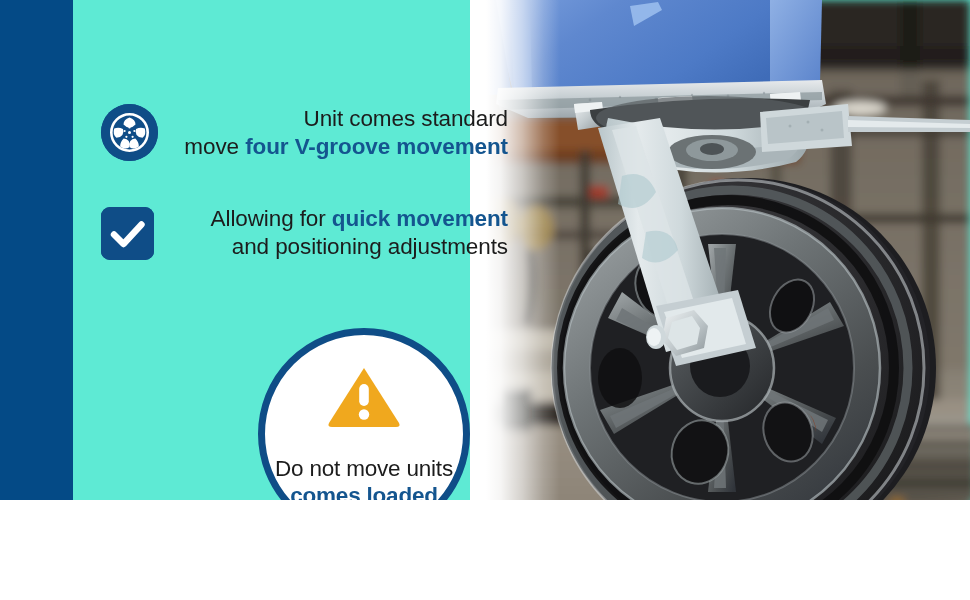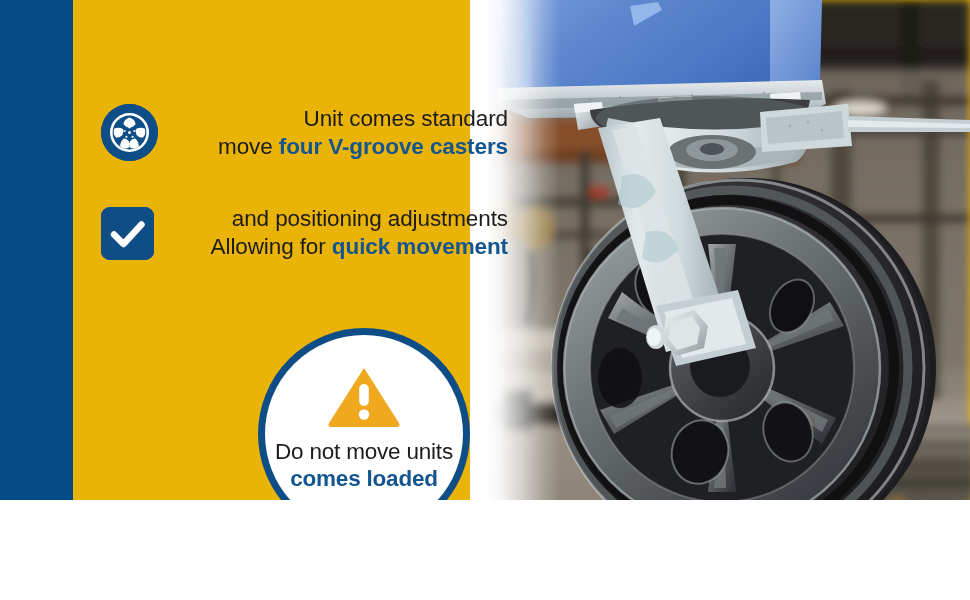"Unit comes standard" .canvas { background: #eab308 -> #5eead4 }
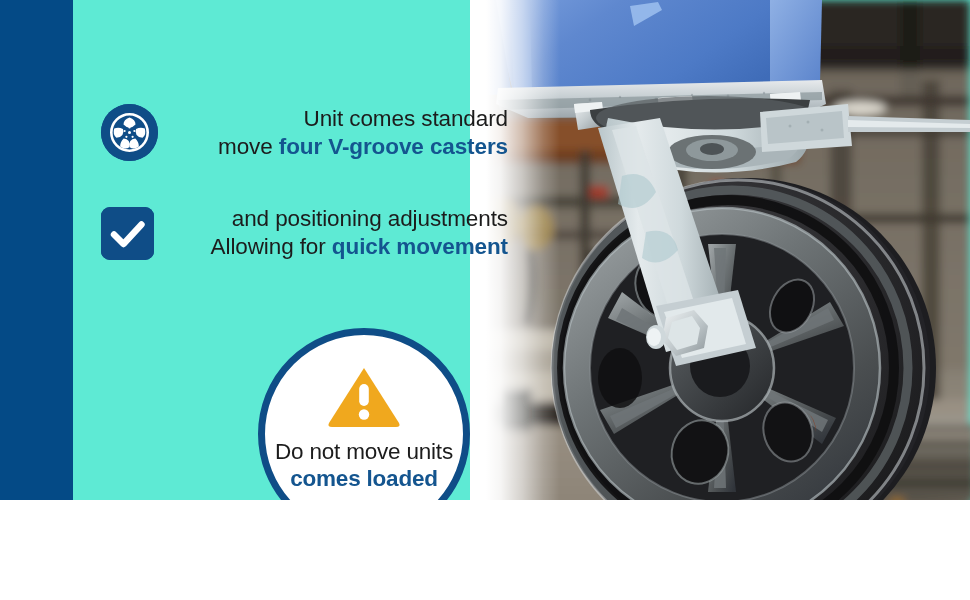"four V-groove casters" span.hl { text: casters -> movement }
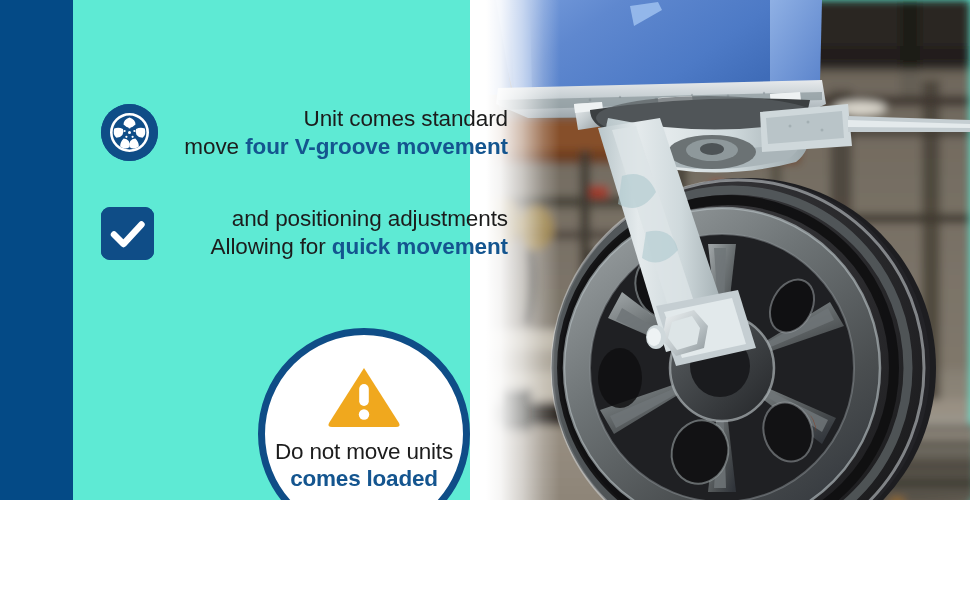"and positioning adjustments" span.ln { order: before "Allowing for quick movement" -> after "Allowing for quick movement" }
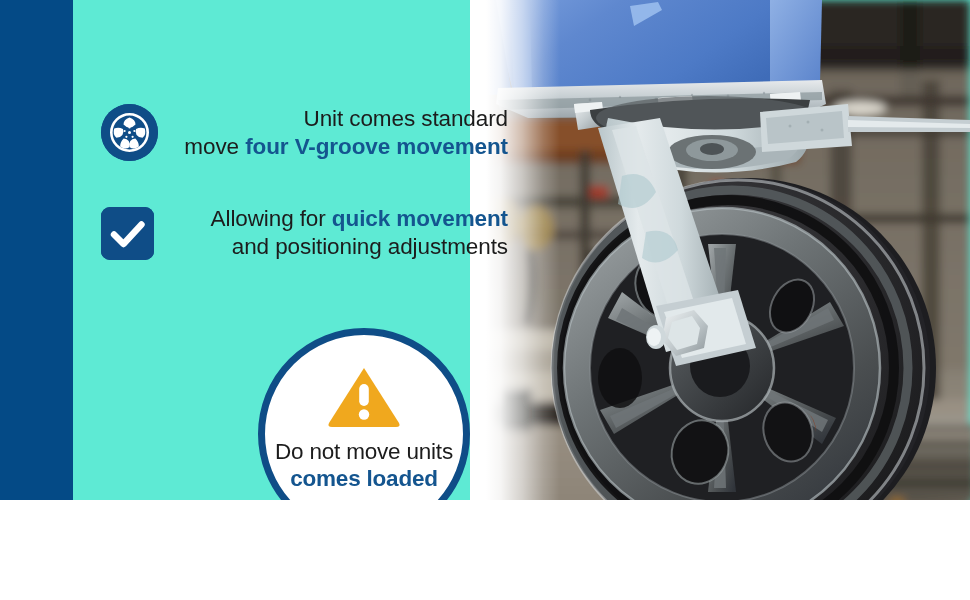"Do not move units" .warn-circle { gap: none -> 17px }
